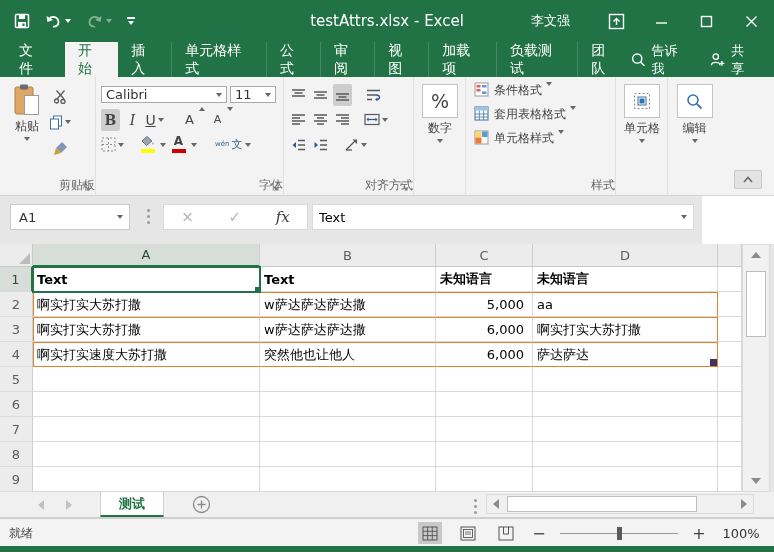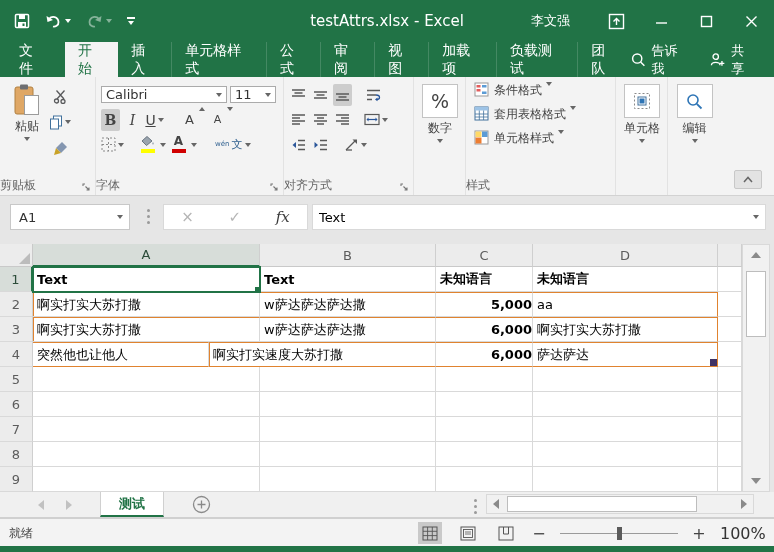"剪贴板" .grp-label { text-align: left -> right }
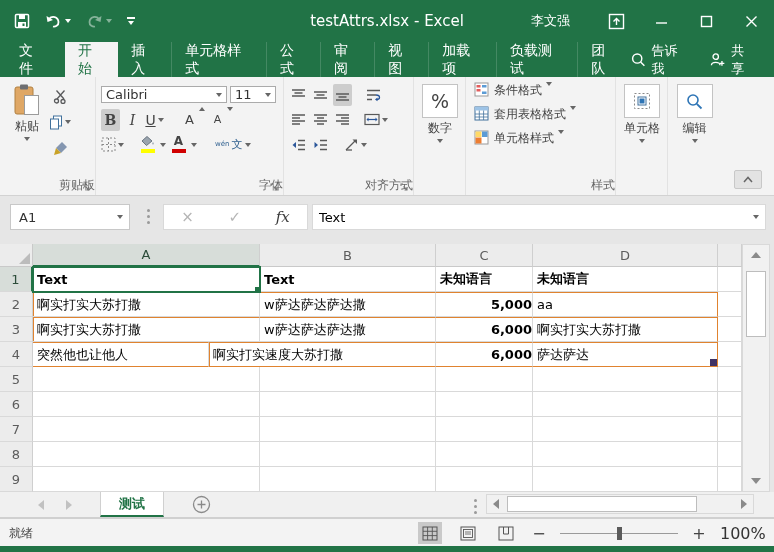"A1" .fbar { width: 774px -> 702px }
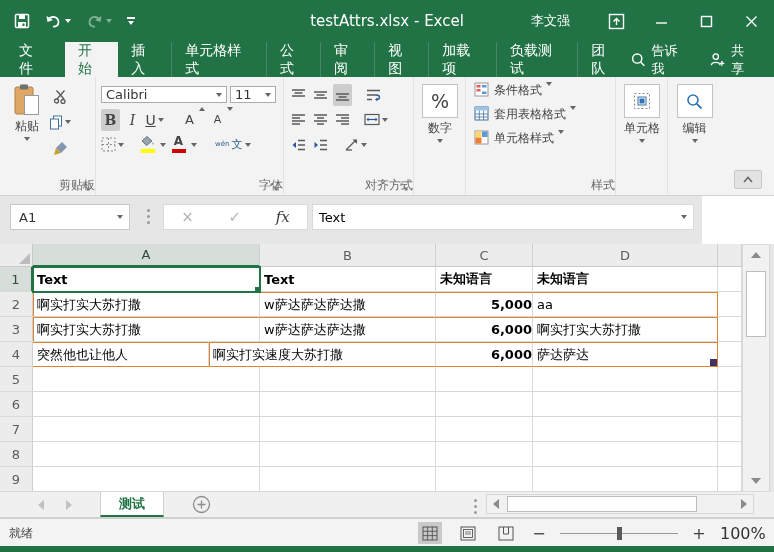"5,000" .cell.num { font-weight: bold -> none; padding-right: 0 -> 8px }
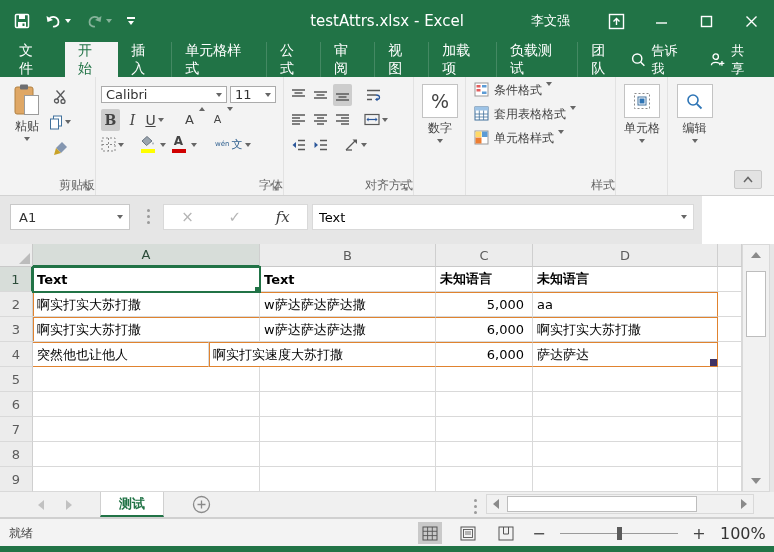"突然他也让他人" div.cell { order: before "啊实打实速度大苏打撒" -> after "啊实打实速度大苏打撒" }
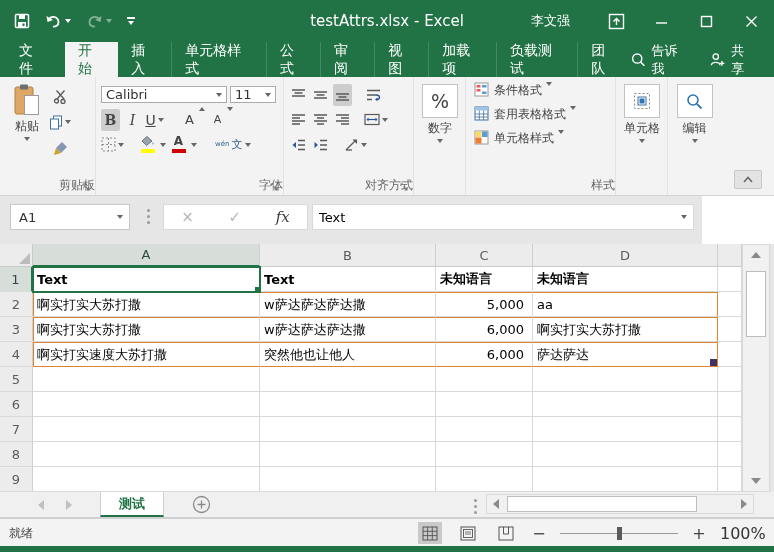"100%" .zoomlabel { font-size: 16px -> 13px }
